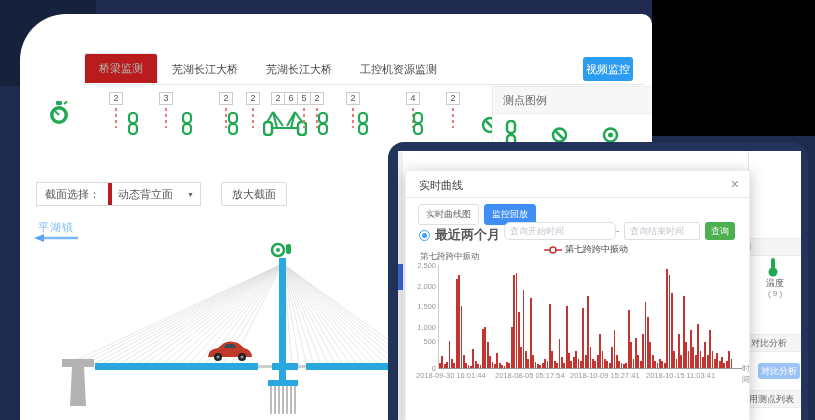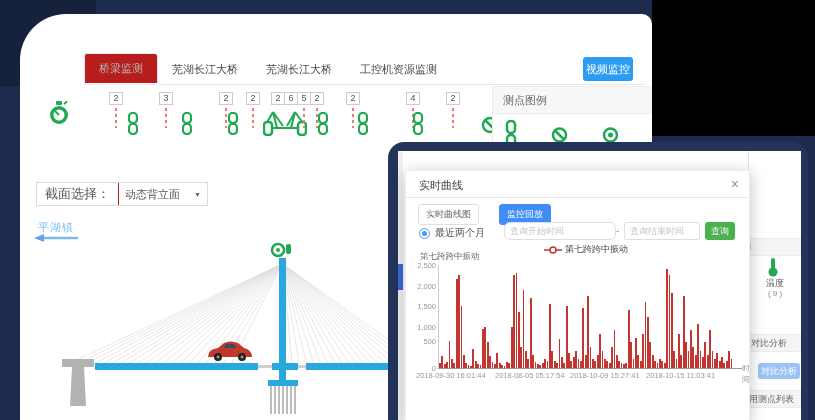"截面选择：" #section-label { border-right: 1px solid #b91c1c -> 4px solid #b91c1c; font-size: 13px -> 11px }
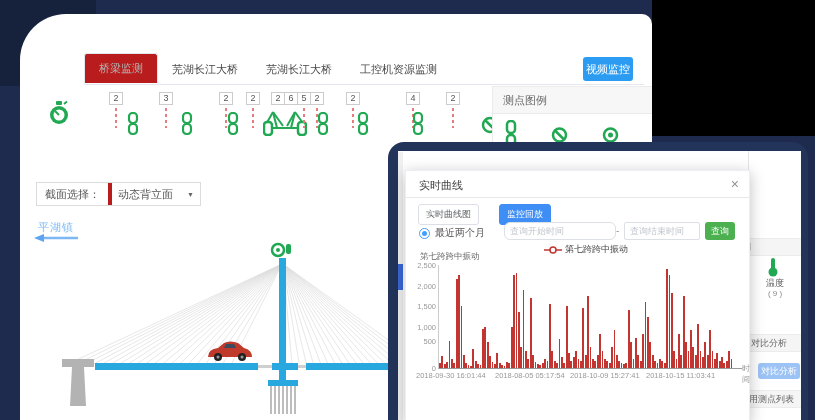"放大截面" div { html: none -> <div>放大截面</div> }
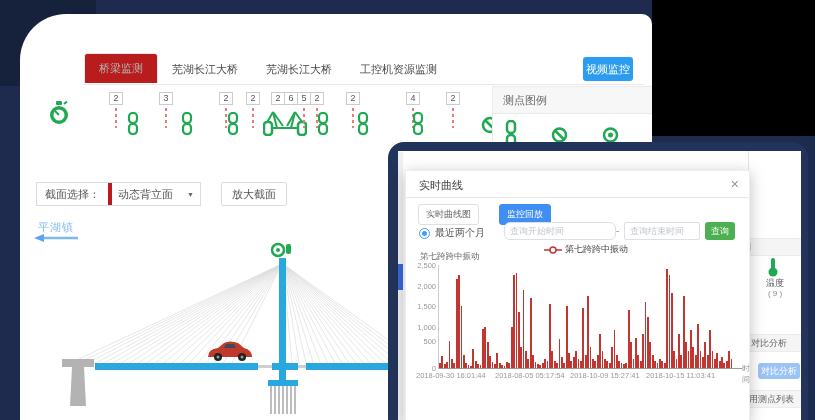"实时曲线图" #modal-tabs { gap: 20px -> 5px }
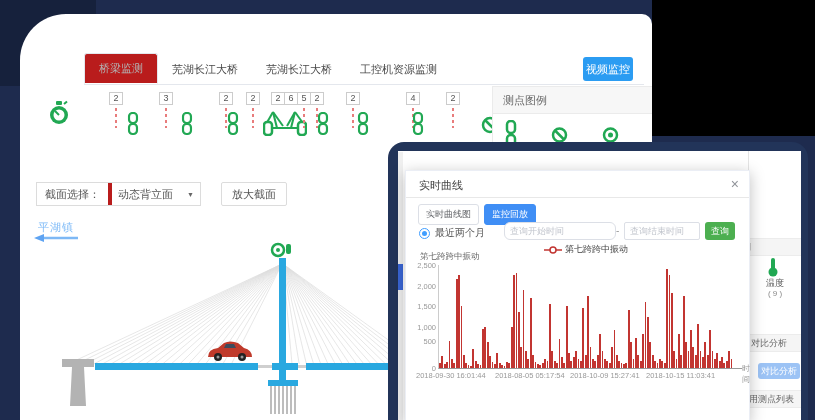"最近两个月" #radio-label { font-size: 10px -> 13px; font-weight: none -> bold }
